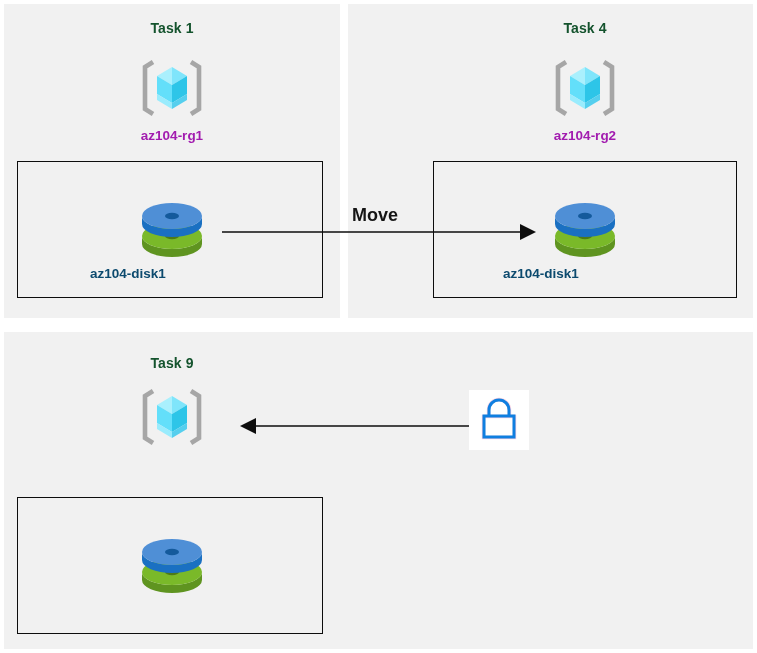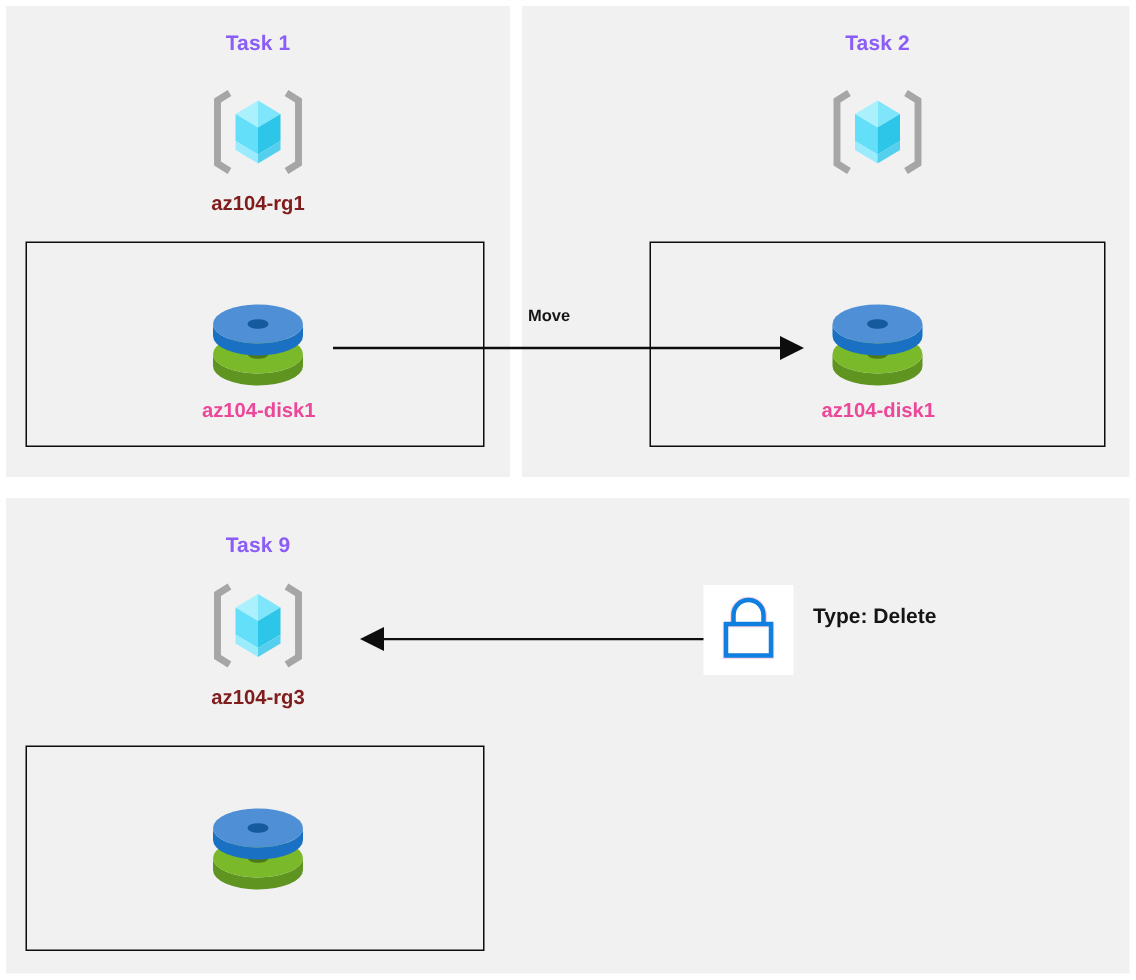"Task 1" .task-title { color: #8b5cf6 -> #14532d }
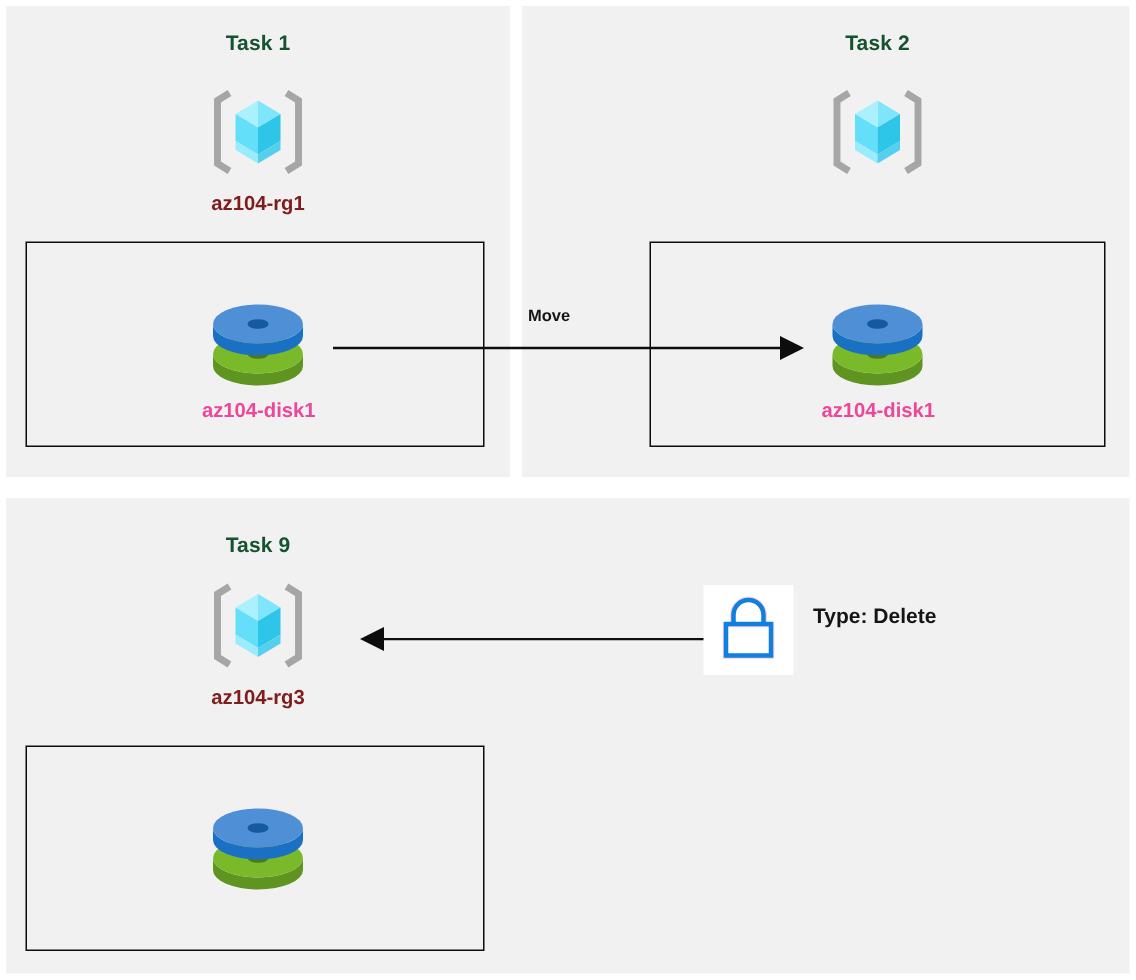"Task 2" div.task-title { text: 2 -> 4 }
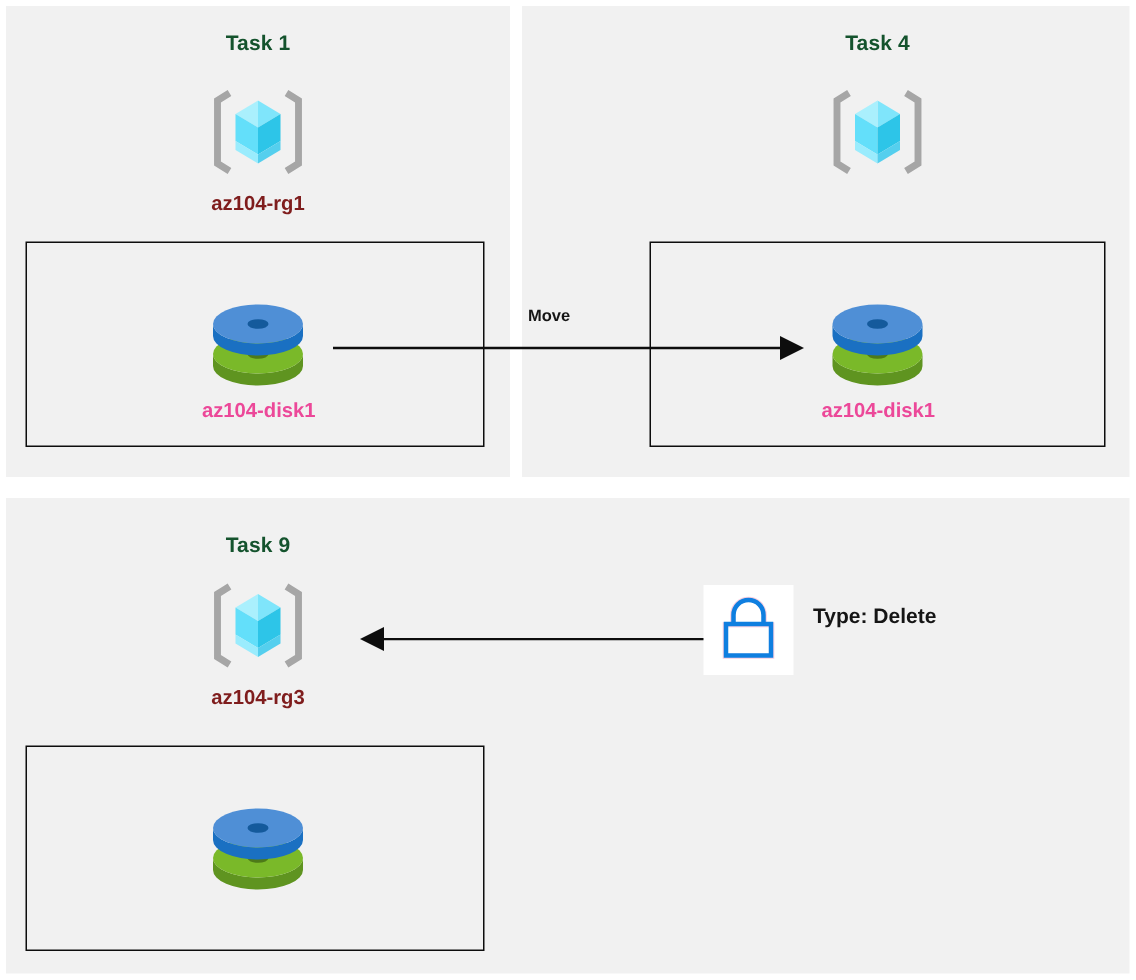"az104-rg1" .rg-label { color: #7f1d1d -> #a21caf }
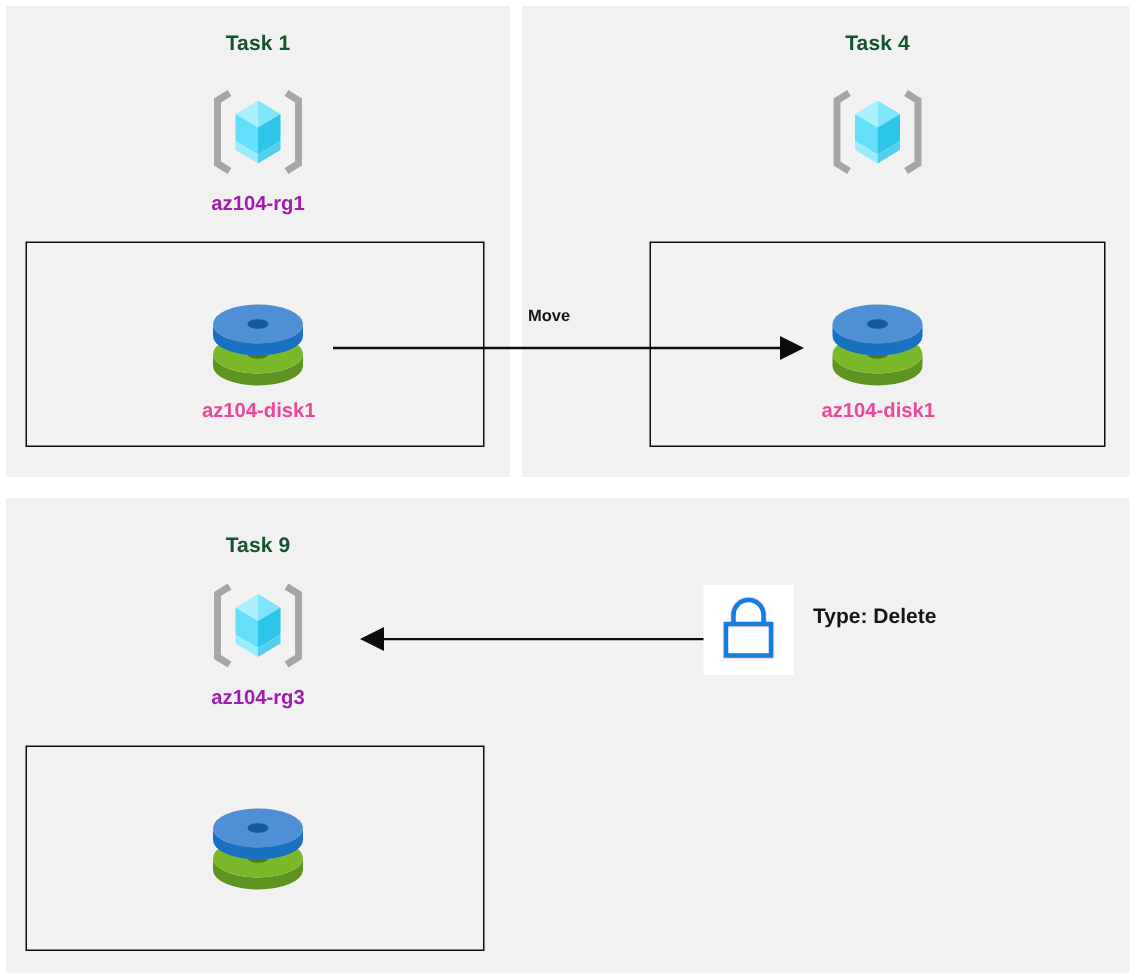"az104-rg2" div.rg-label { html: none -> <div>az104-rg2</div> }
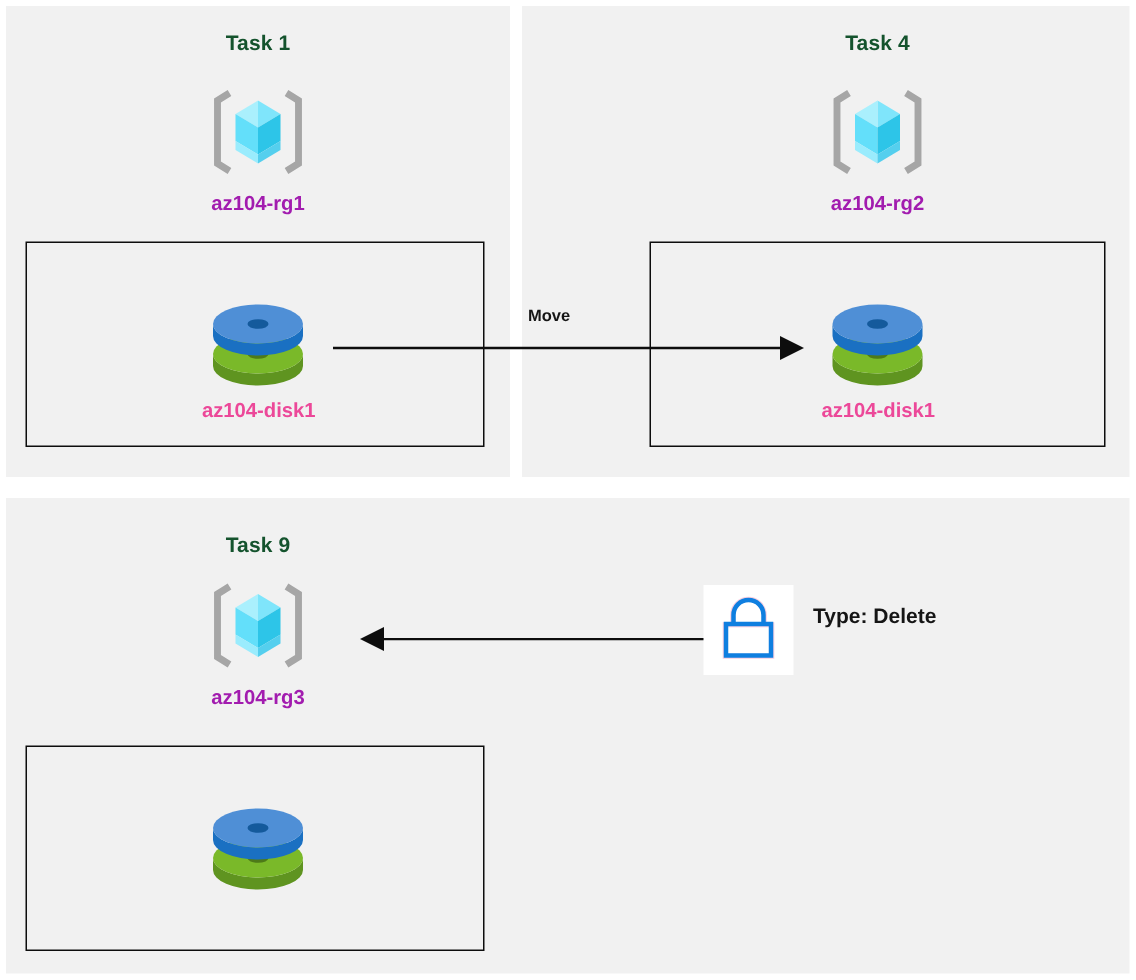"Move" #move-label { font-size: 11px -> 18px }
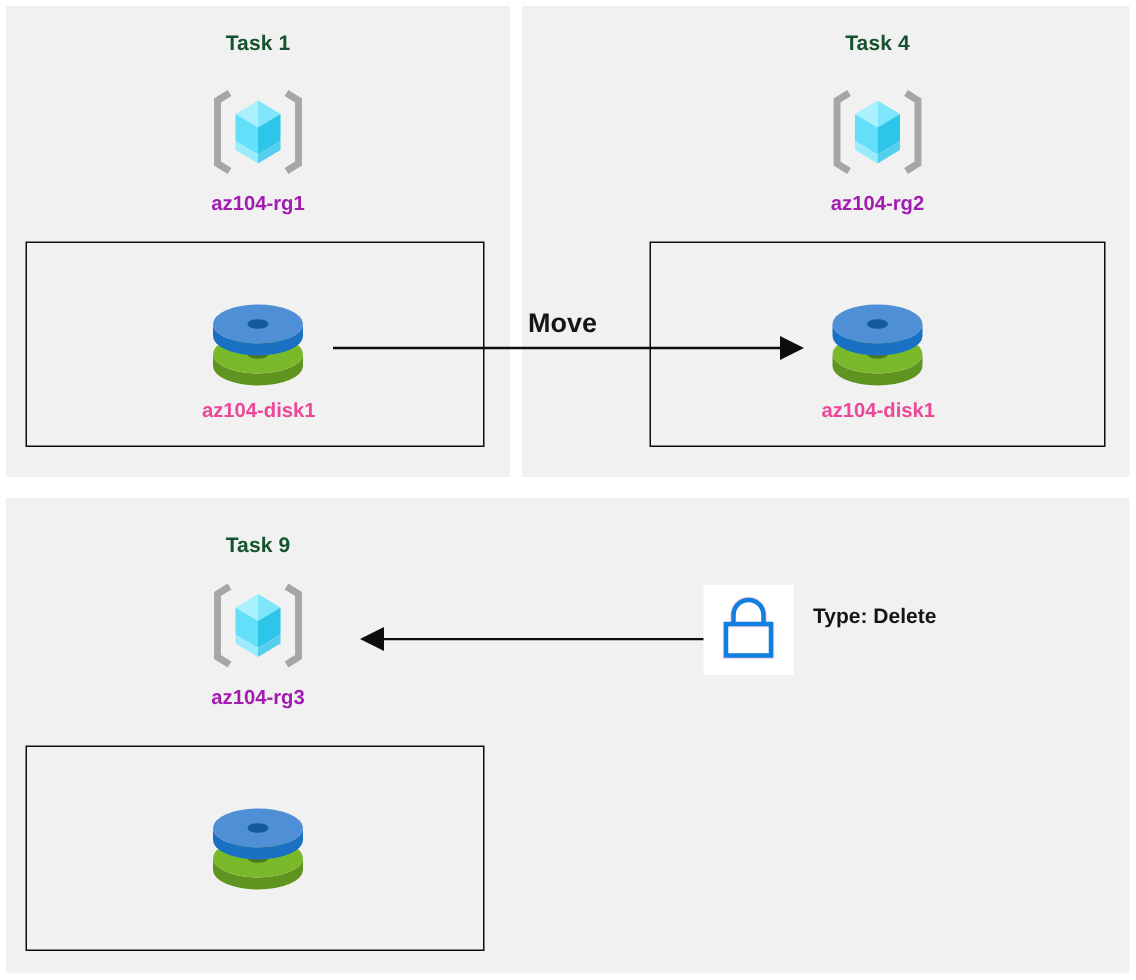"az104-disk1" .disk-label { color: #ec4899 -> #0c4a6e; text-align: center -> none }
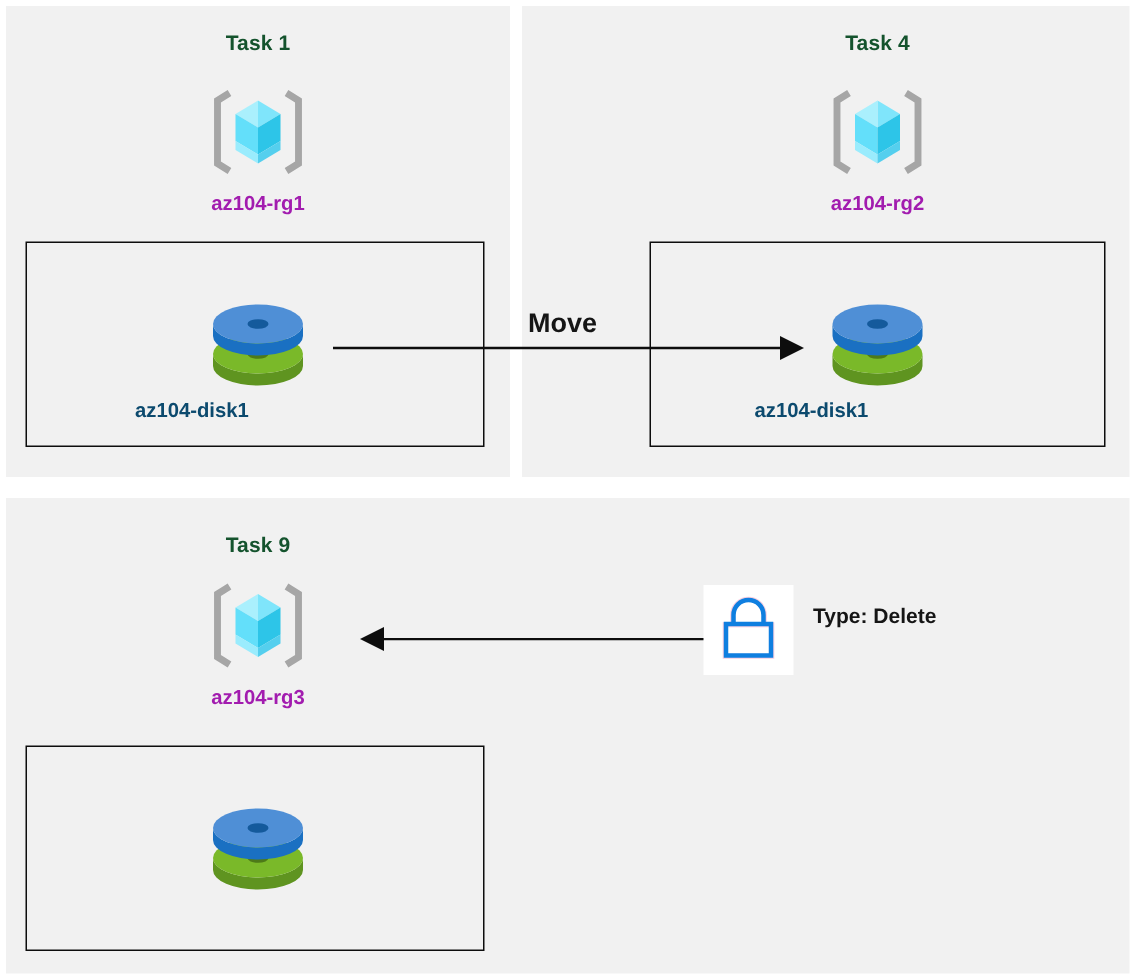"Type: Delete" div { html: <div>Type: Delete</div> -> none }
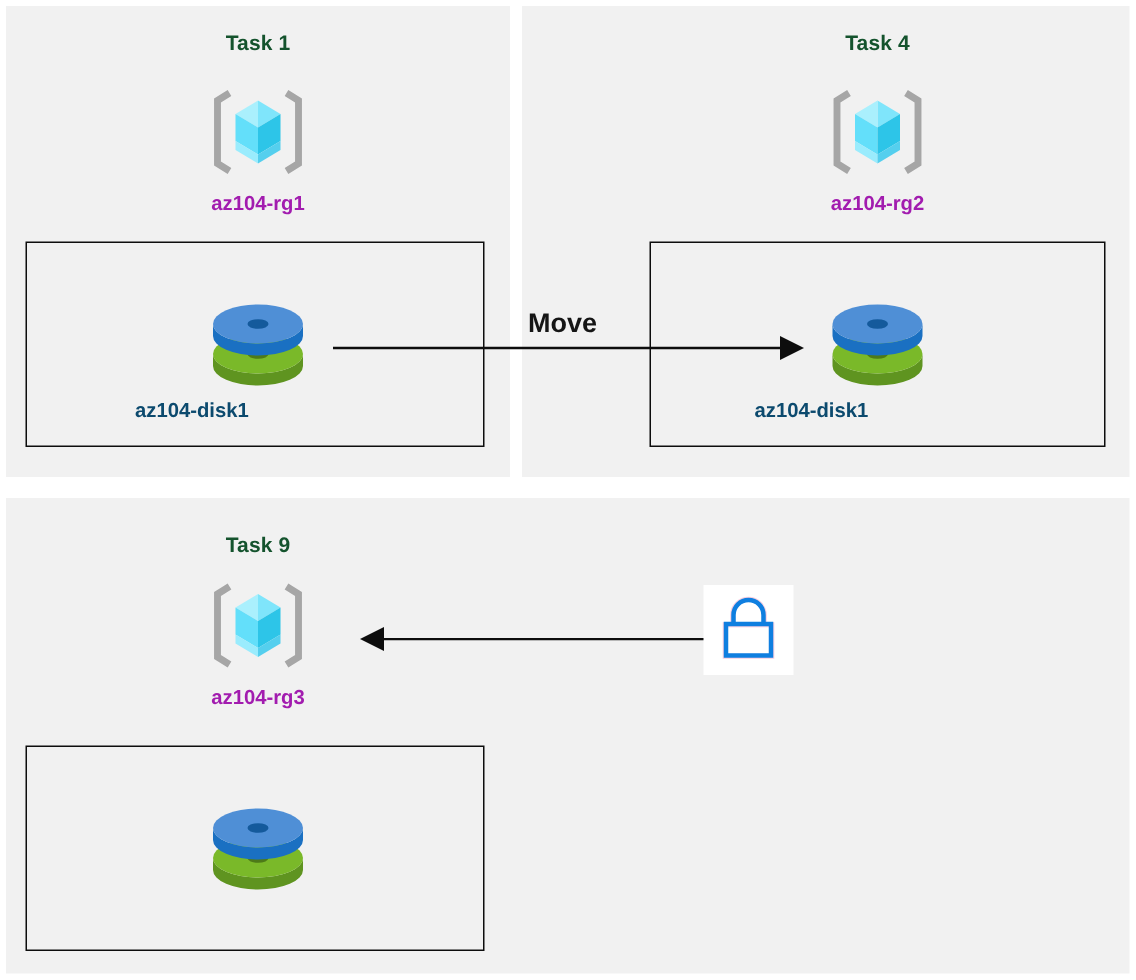"az104-rg3" div.rg-label { html: <div>az104-rg3</div> -> none }
